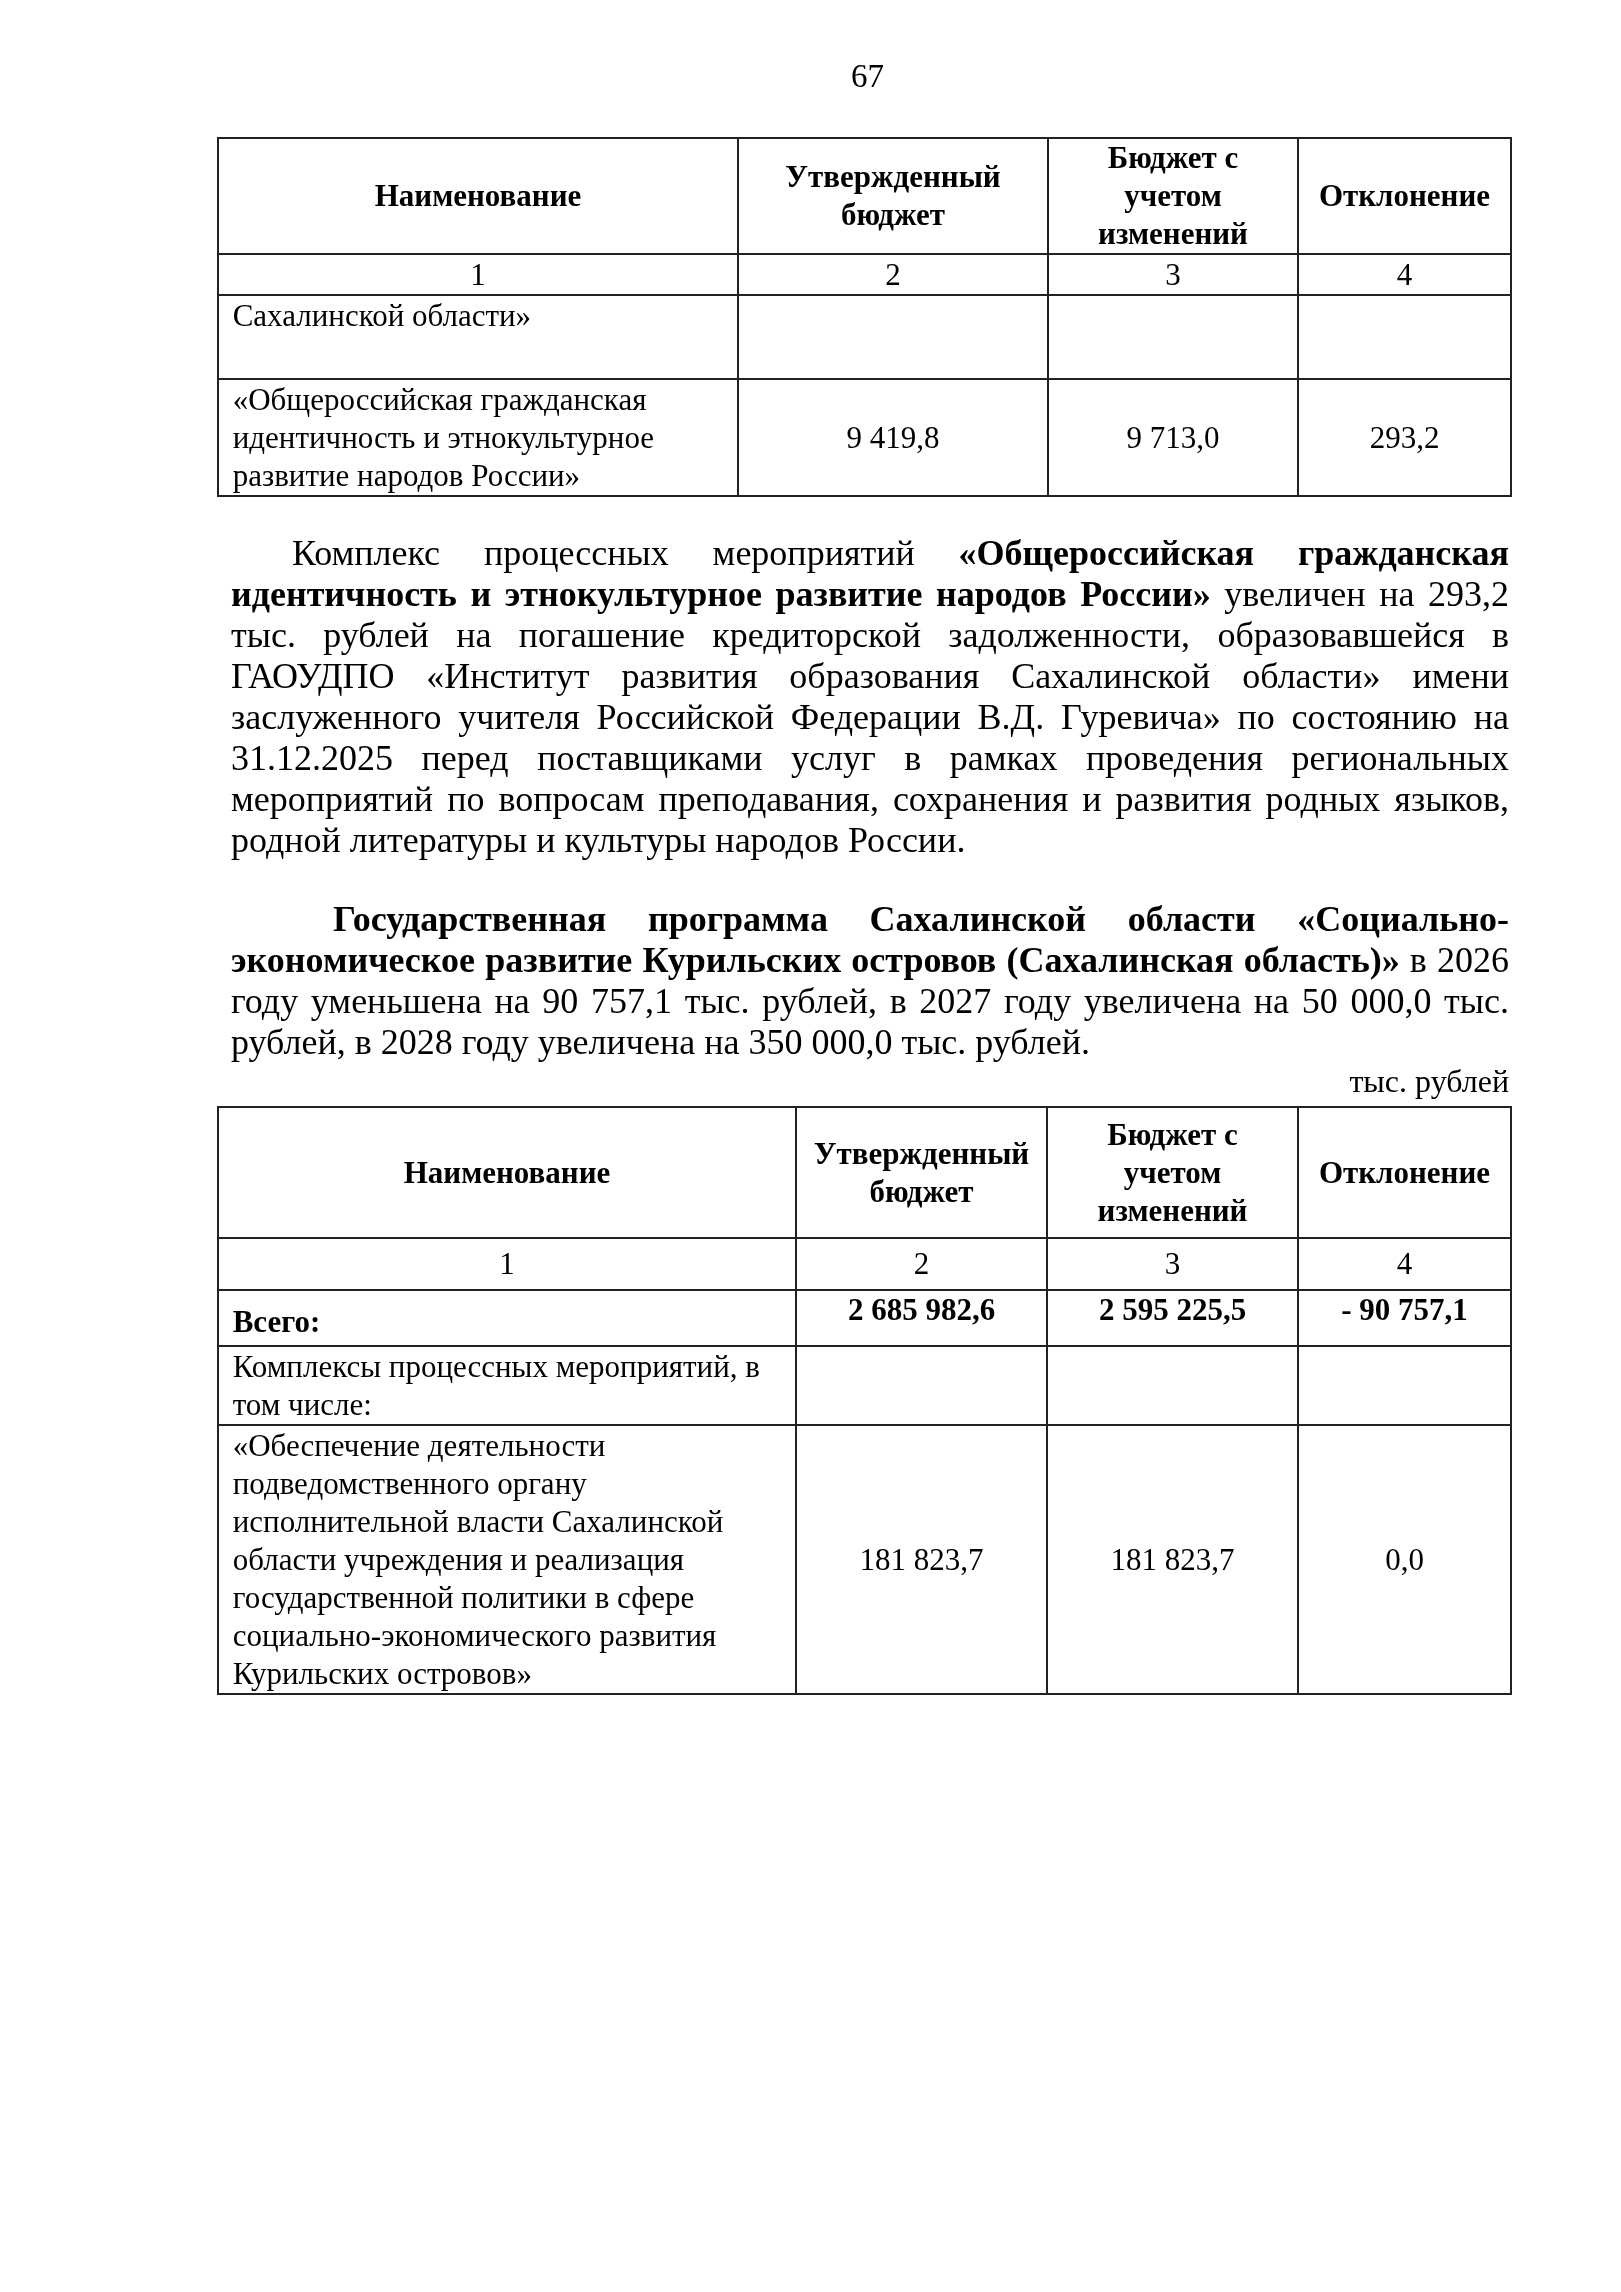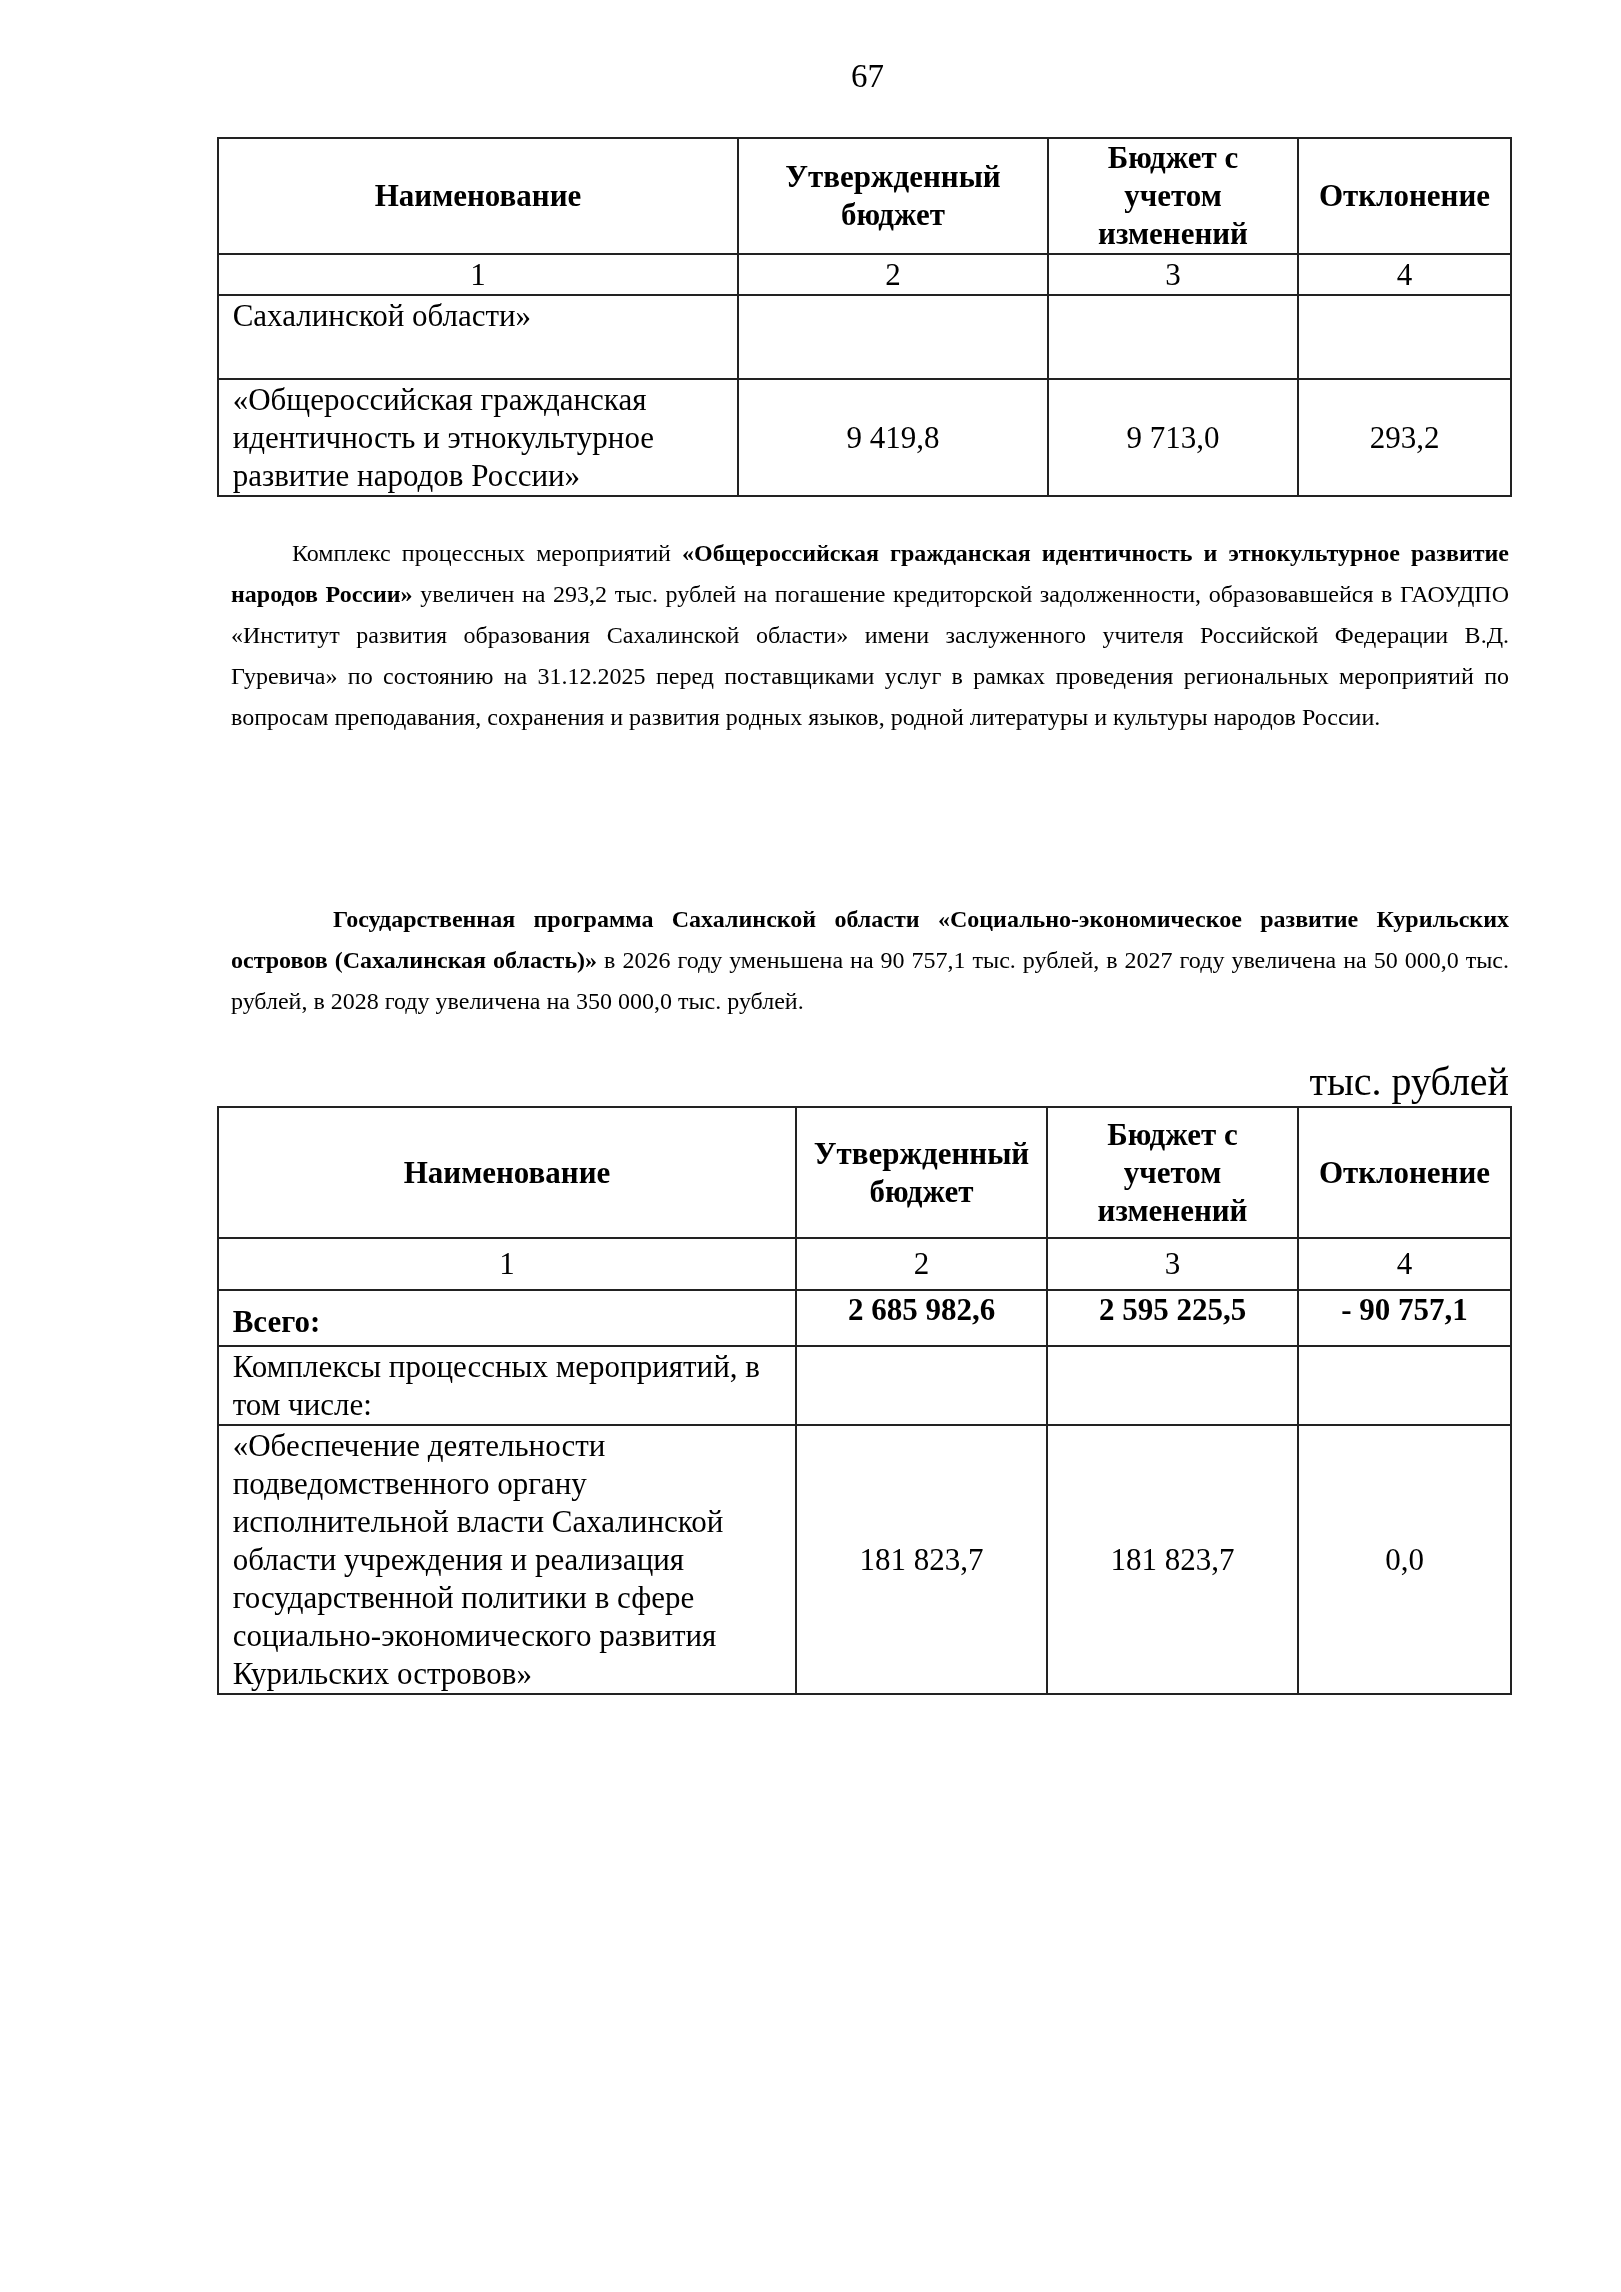"Комплекс процессных мероприятий" .para { font-size: 24px -> 36px }
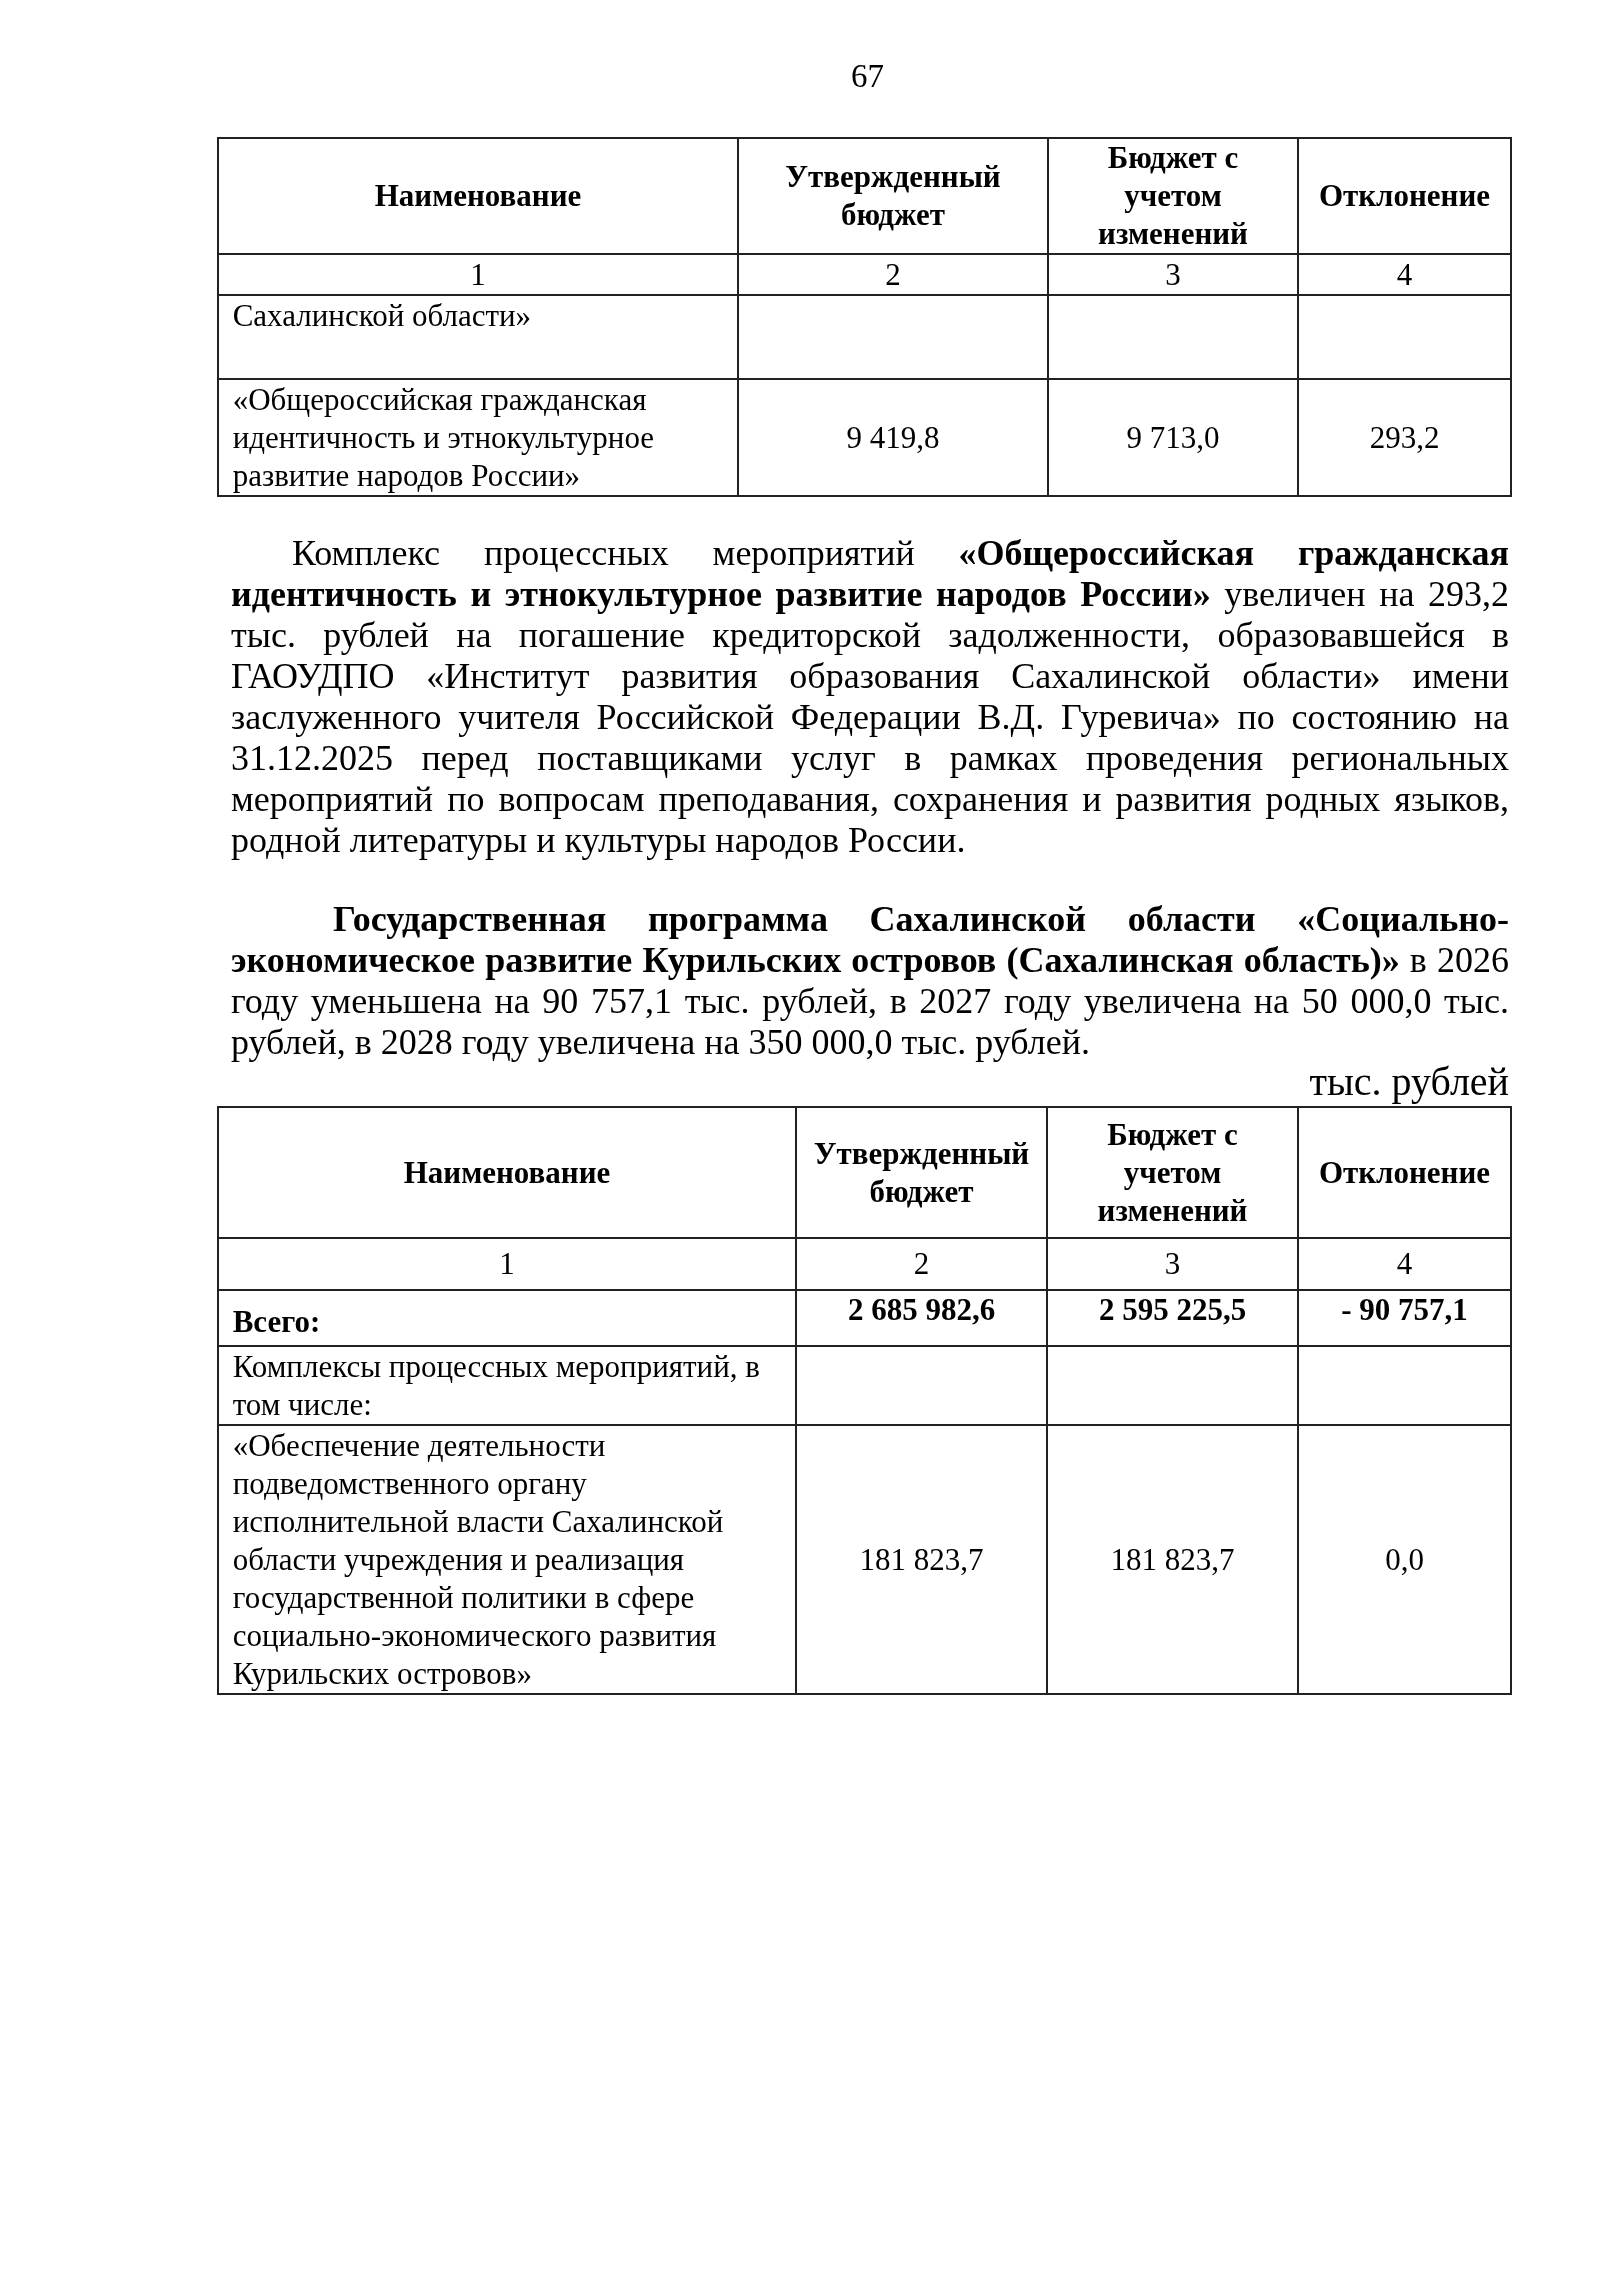"тыс. рублей" .units { font-size: 40px -> 32px }
